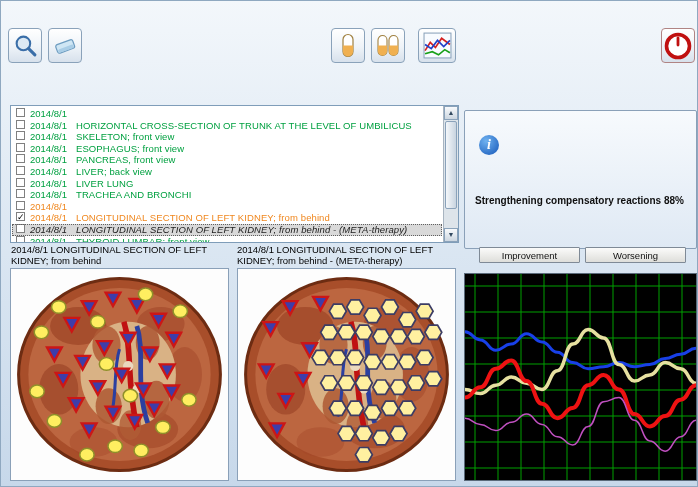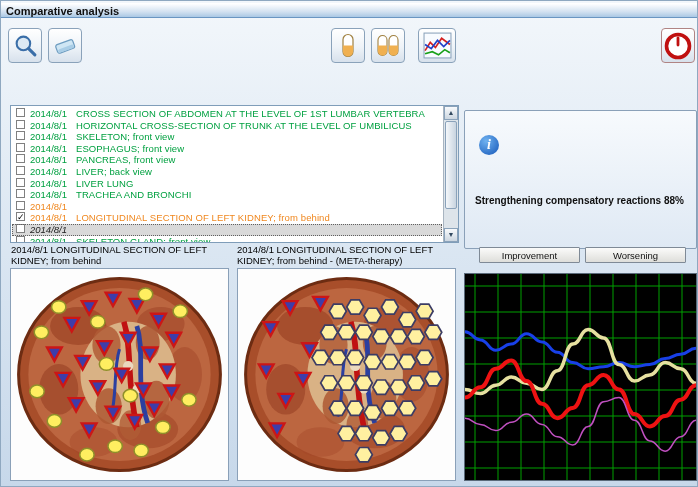"Comparative analysis" div.titlebar { html: <div> <span>Comparative analysis</span> </div> -> none }
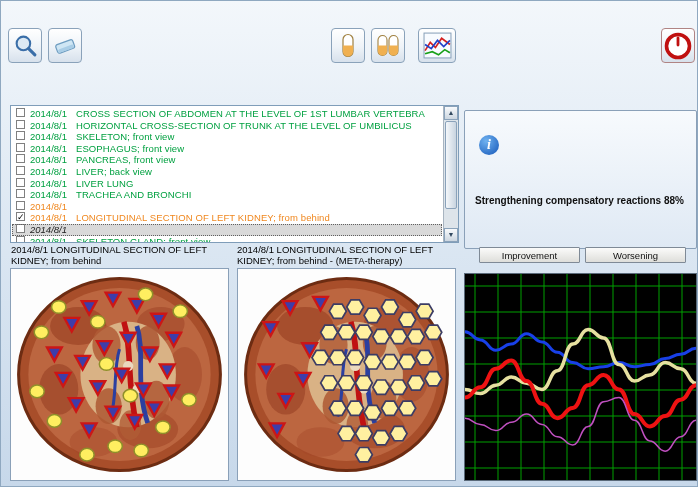"CROSS SECTION OF ABDOMEN AT" span.lbl { html: <span>CROSS SECTION OF ABDOMEN AT THE LEVEL OF 1ST LUMBAR VERTEBRA</span> -> none }
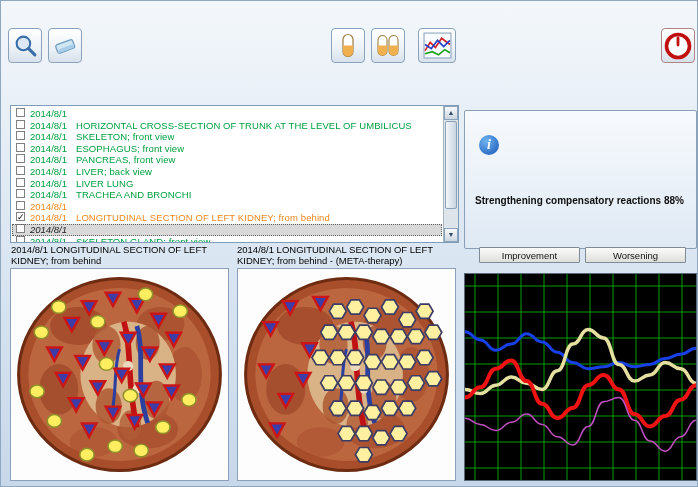"LONGITUDINAL SECTION OF LEFT KIDNEY; from behind -" span.lbl { html: none -> <span>LONGITUDINAL SECTION OF LEFT KIDNEY; from behind - (META-therapy)</span> }
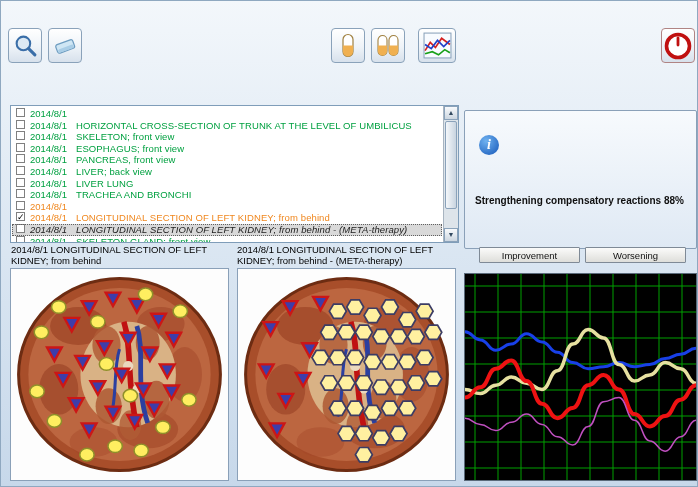"SKELETON GLAND; front view" span.lbl { text: SKELETON GLAND -> THYROID LUMBAR }
